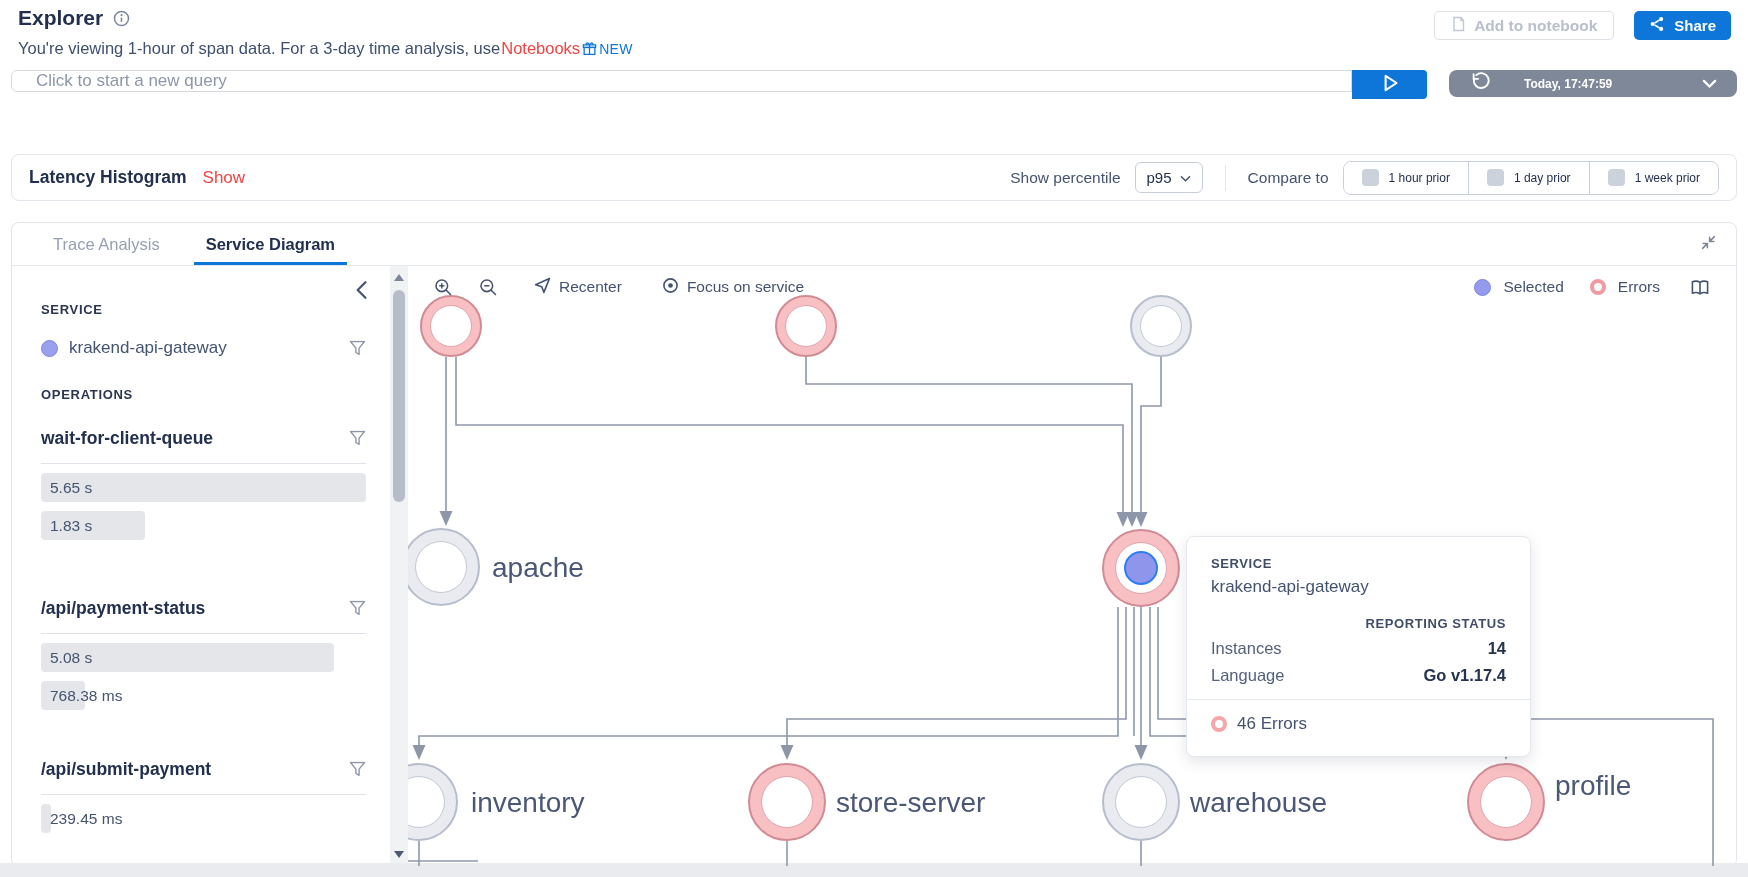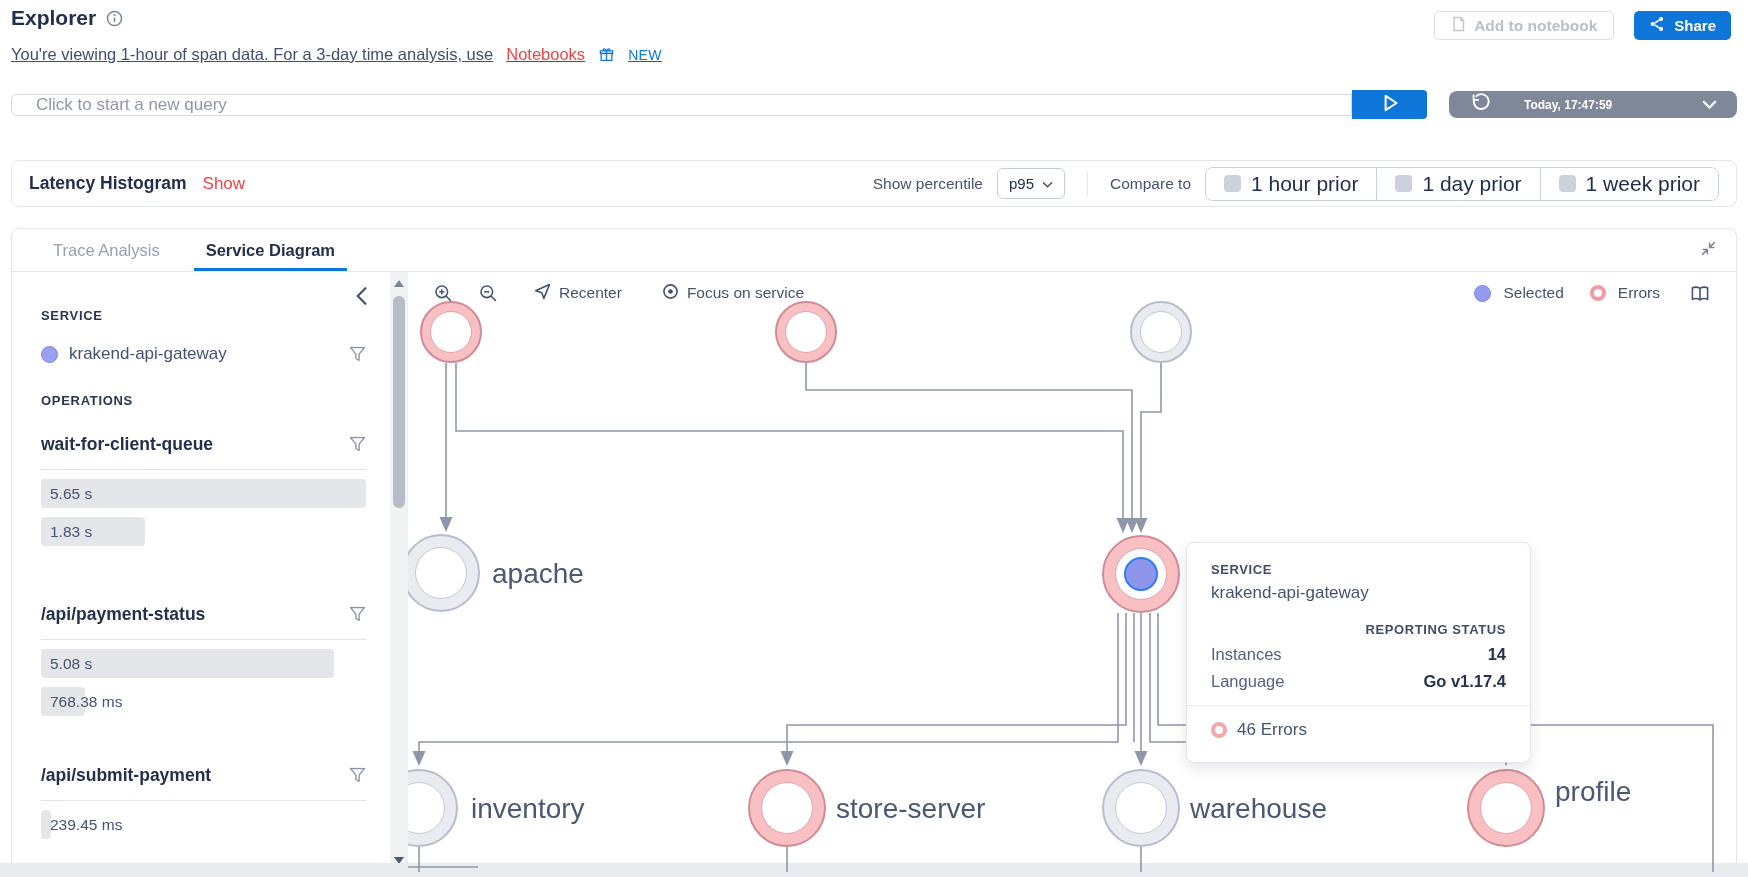"Explorer" .hdr { padding: 6px 11px 0 11px -> 6px 11px 0 18px }
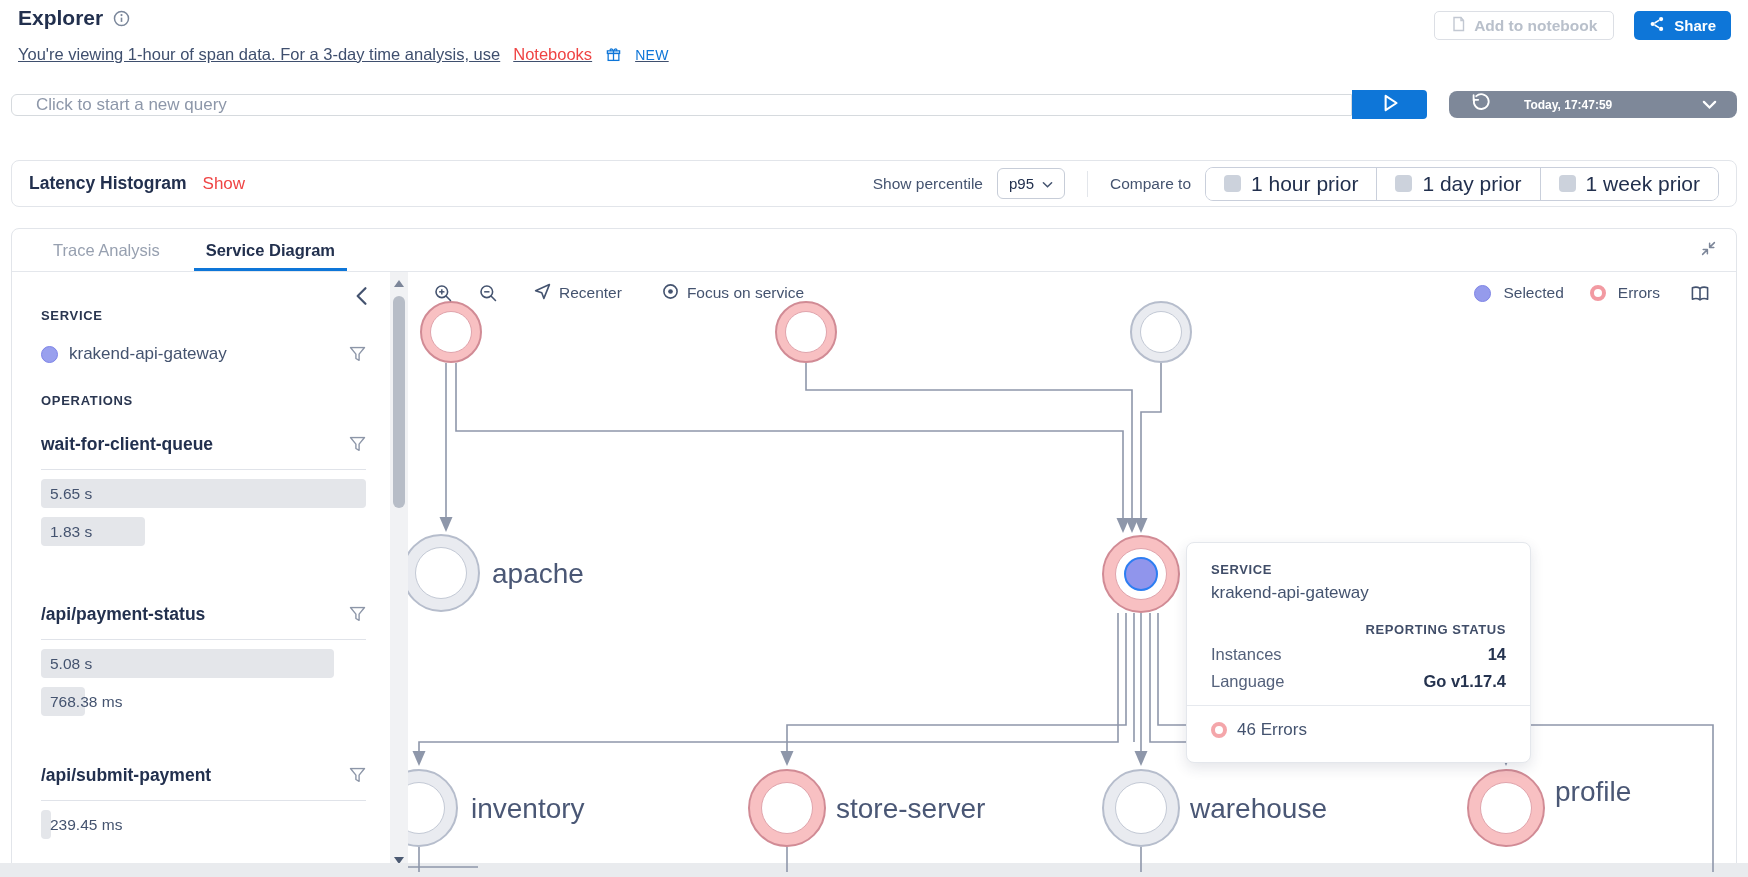"You're viewing 1-hour of span" .hdr-row2 { gap: 13px -> 1px; margin-top: 15px -> 9px; text-decoration: underline -> none }
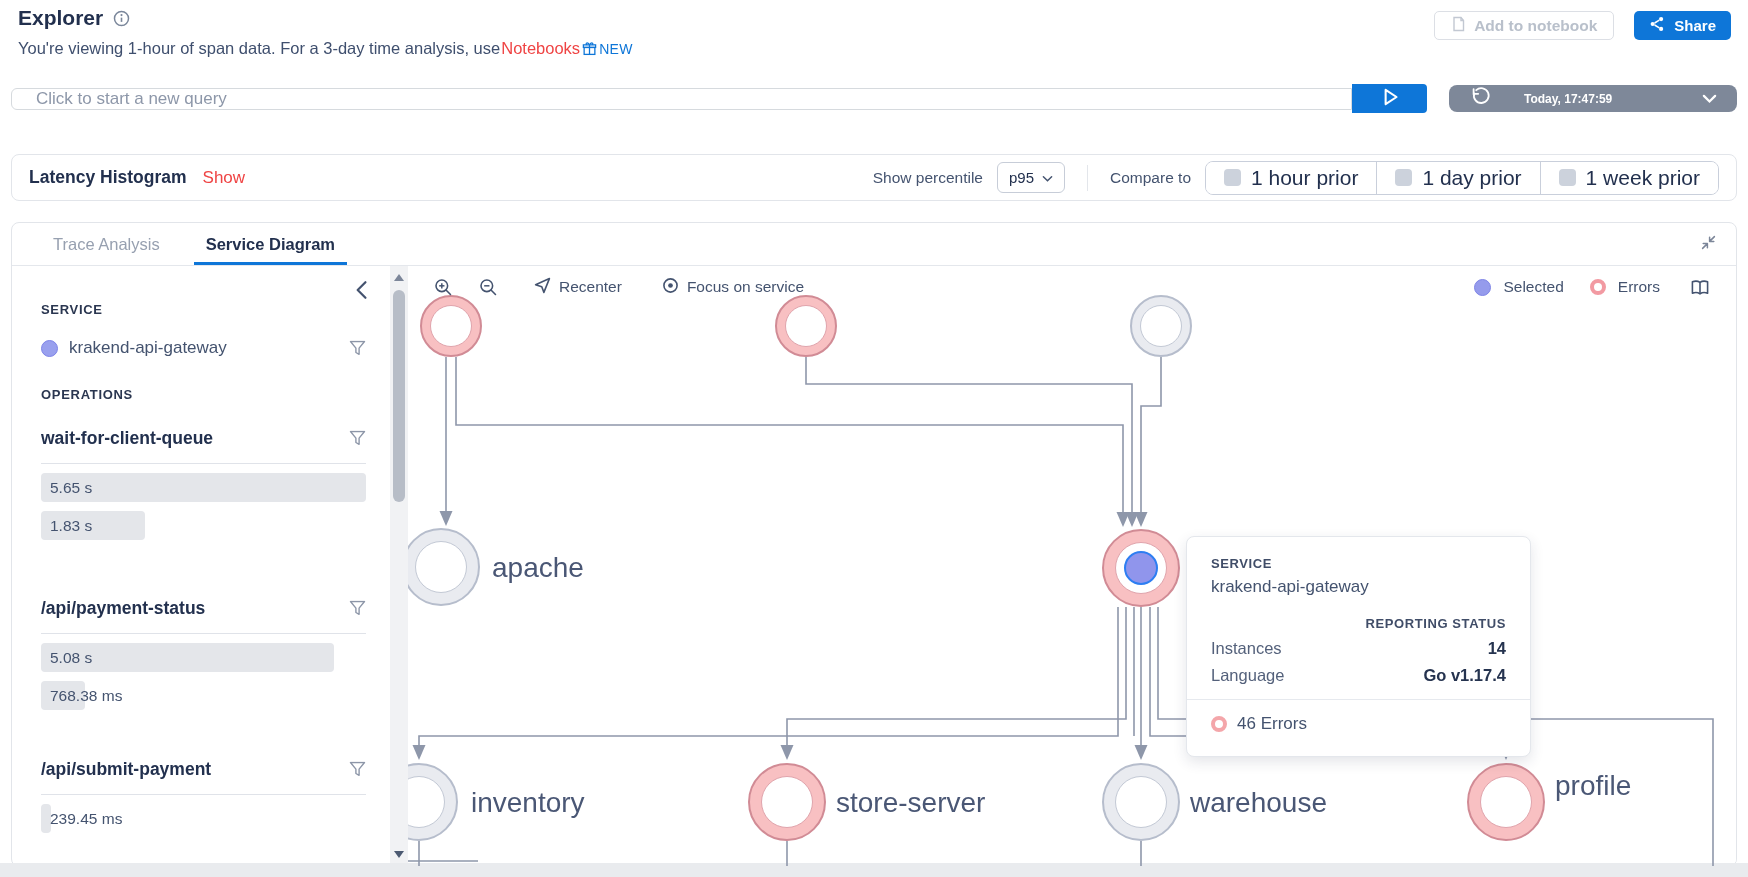"Click to start a new" .query-row { align-items: center -> flex-start }
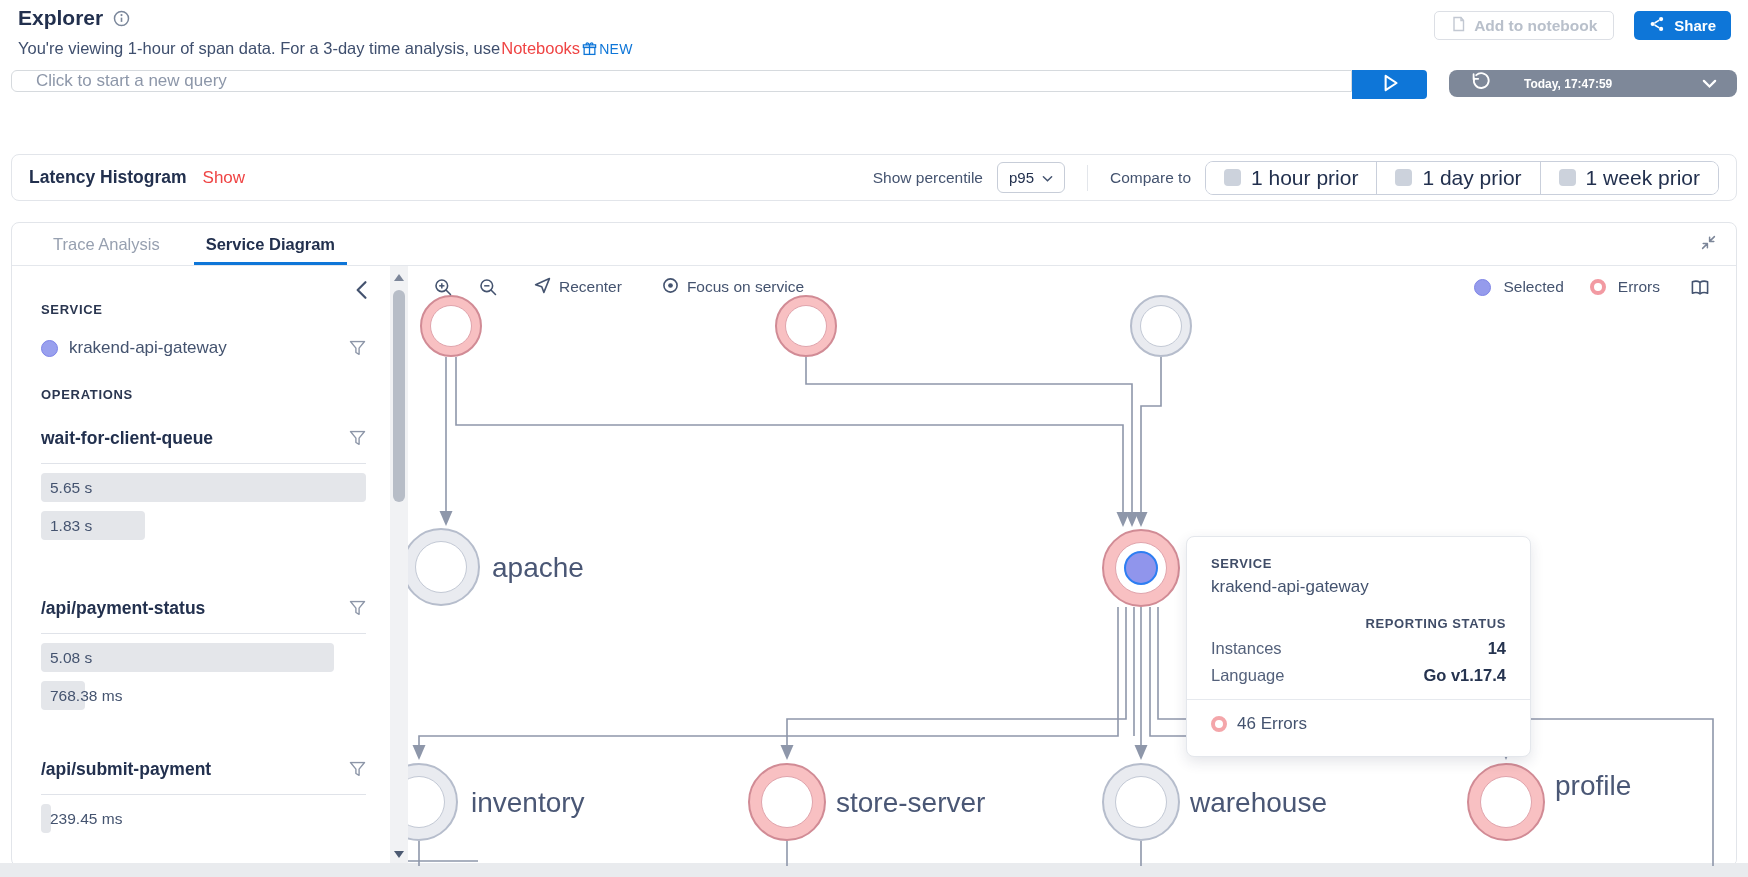"1 hour prior" .cmp-opt { font-size: 21px -> 12px }
